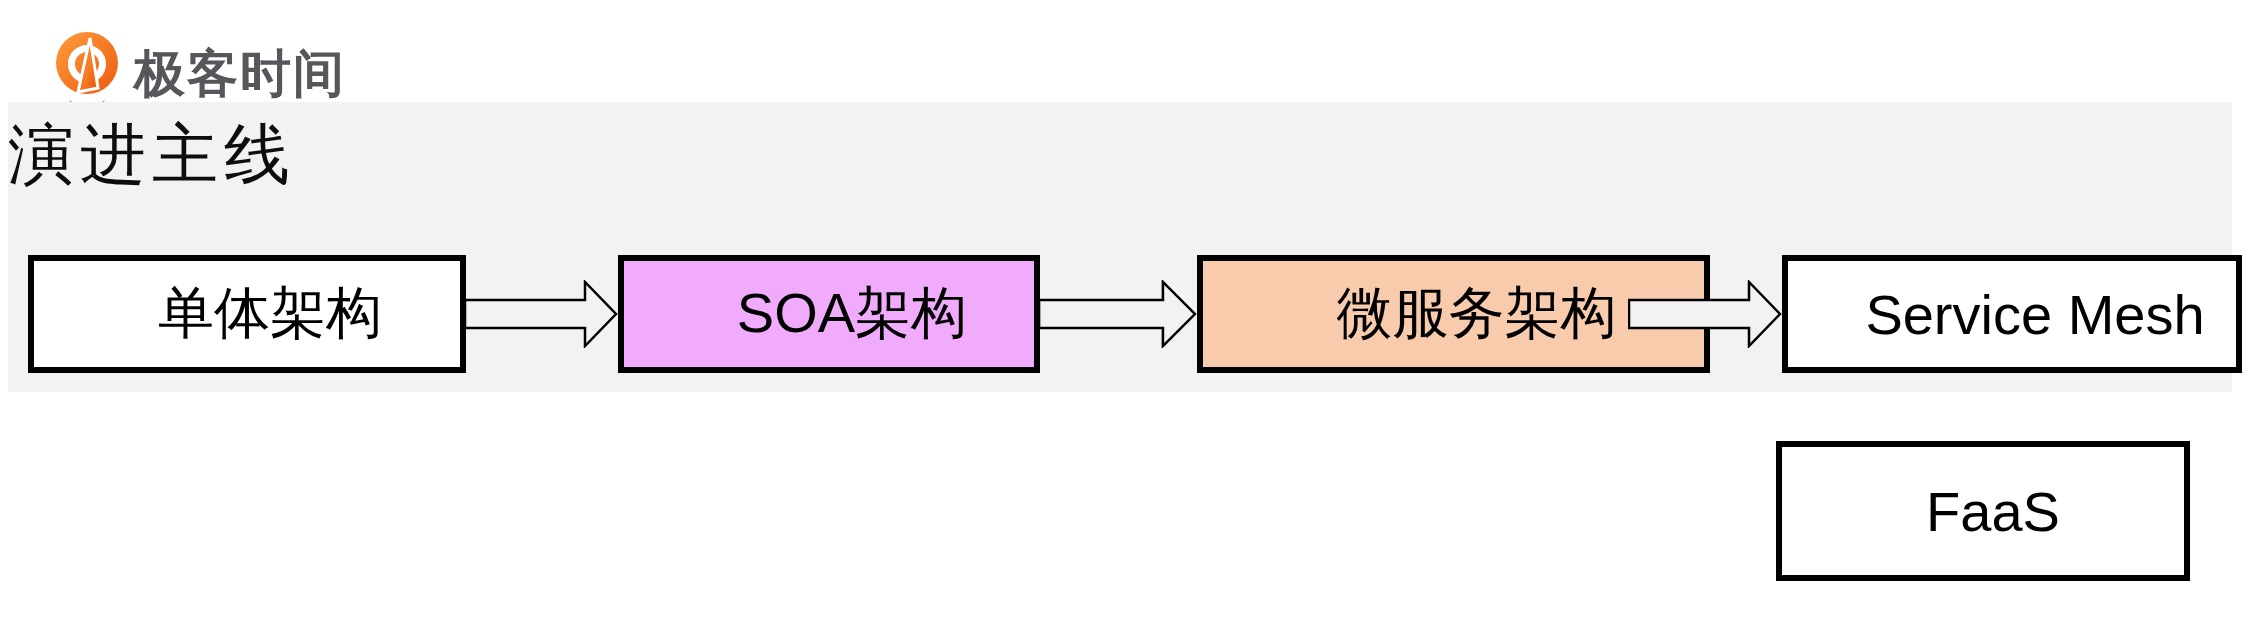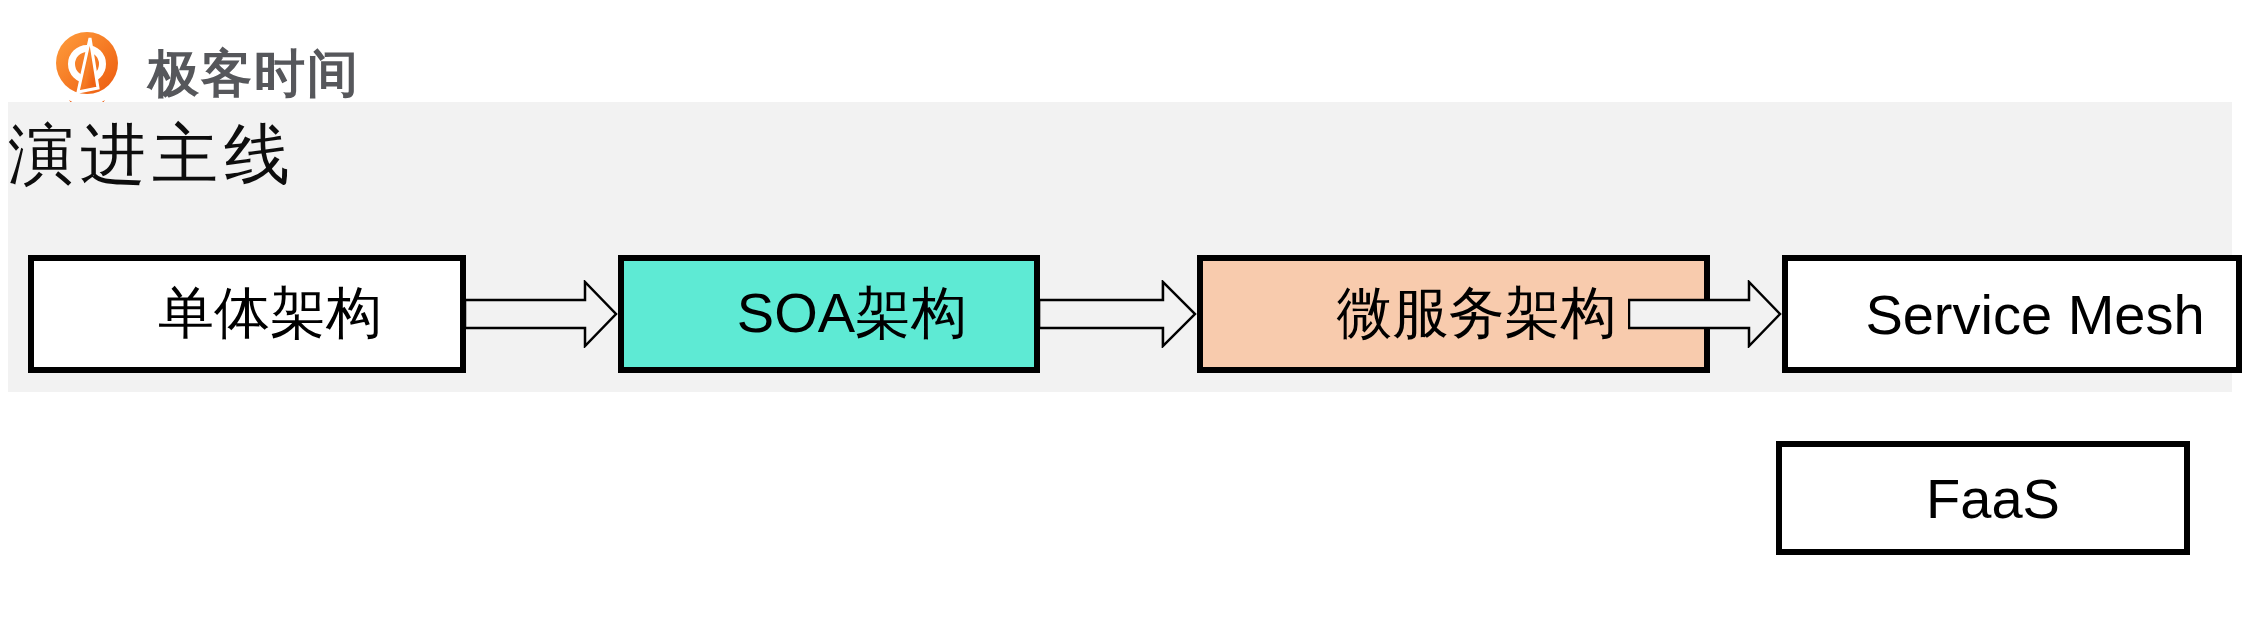"极客时间" .logo { gap: 28px -> 14px }
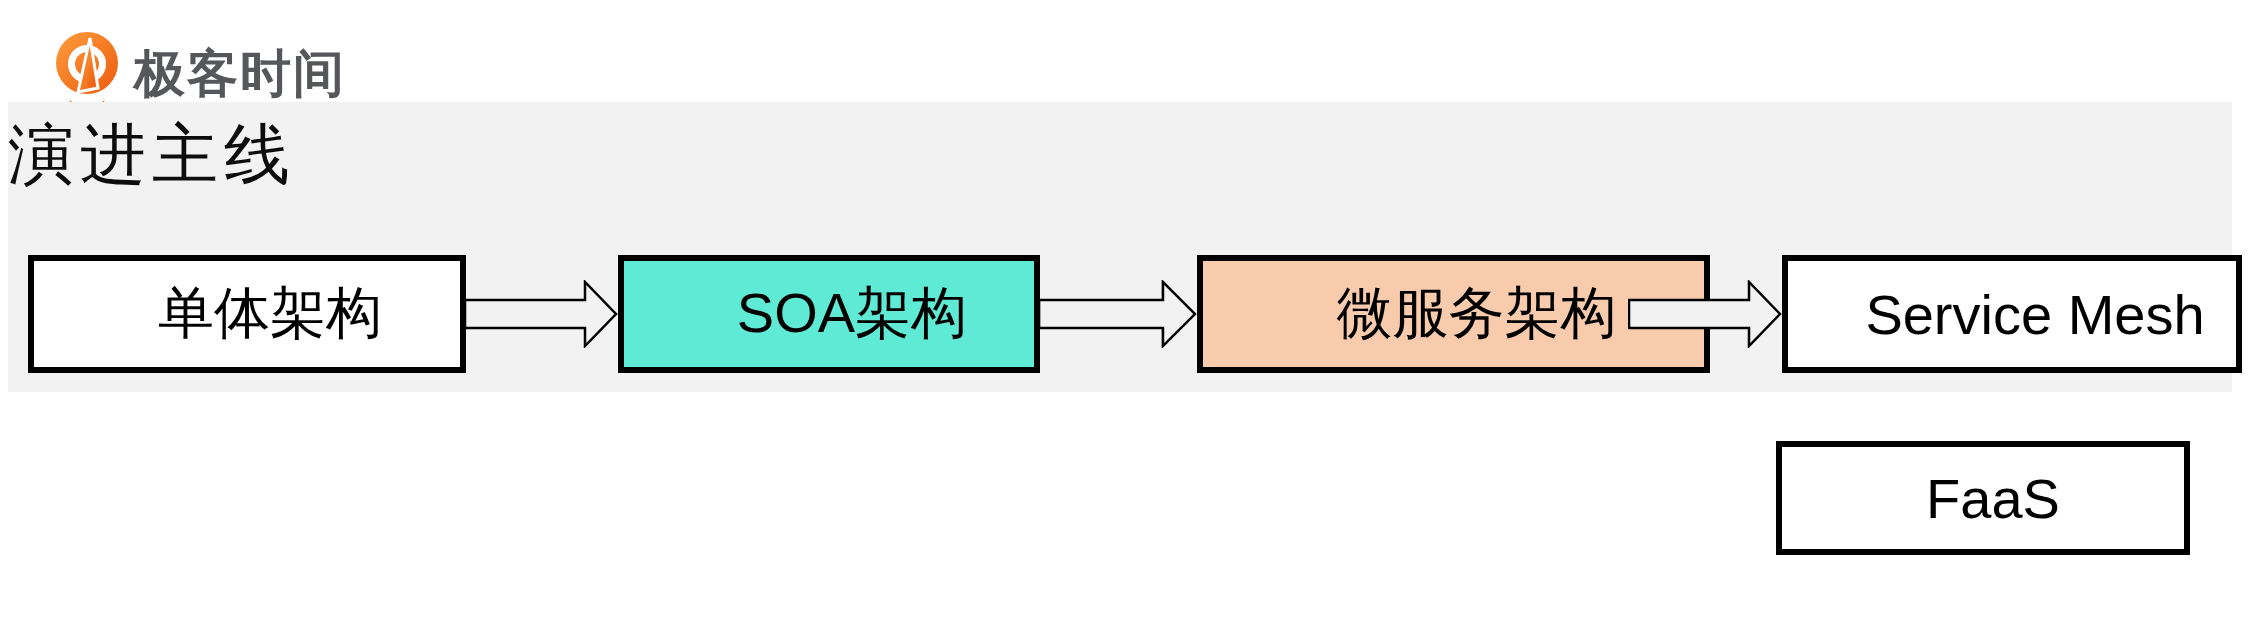"SOA架构" div.node { background: #5eead4 -> #f0abfc }
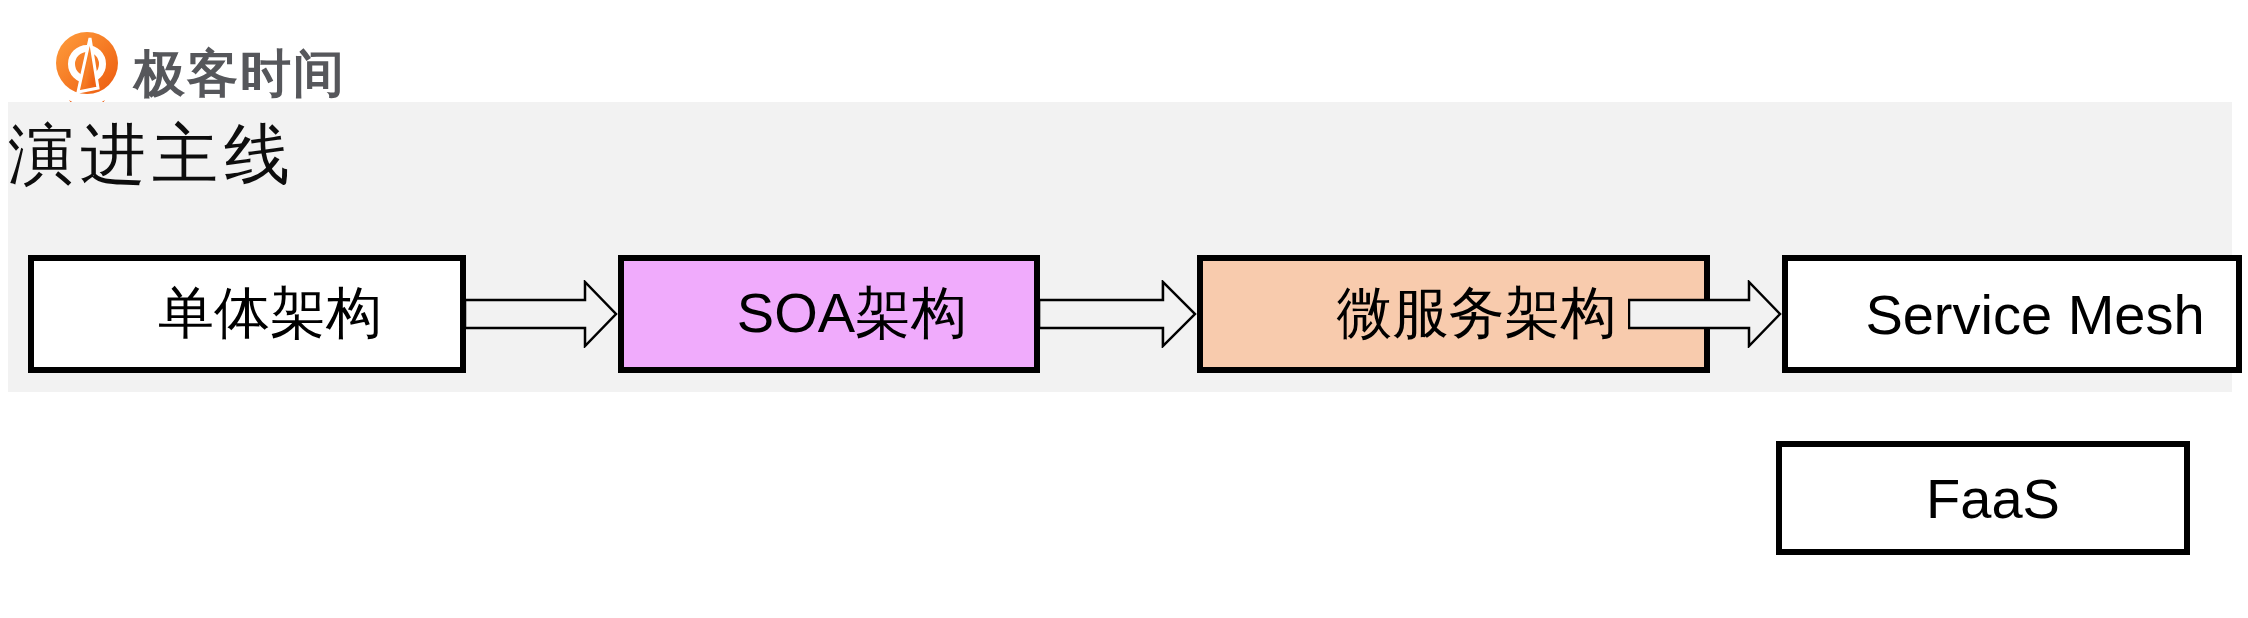"FaaS" .node-faas { height: 114px -> 140px }
